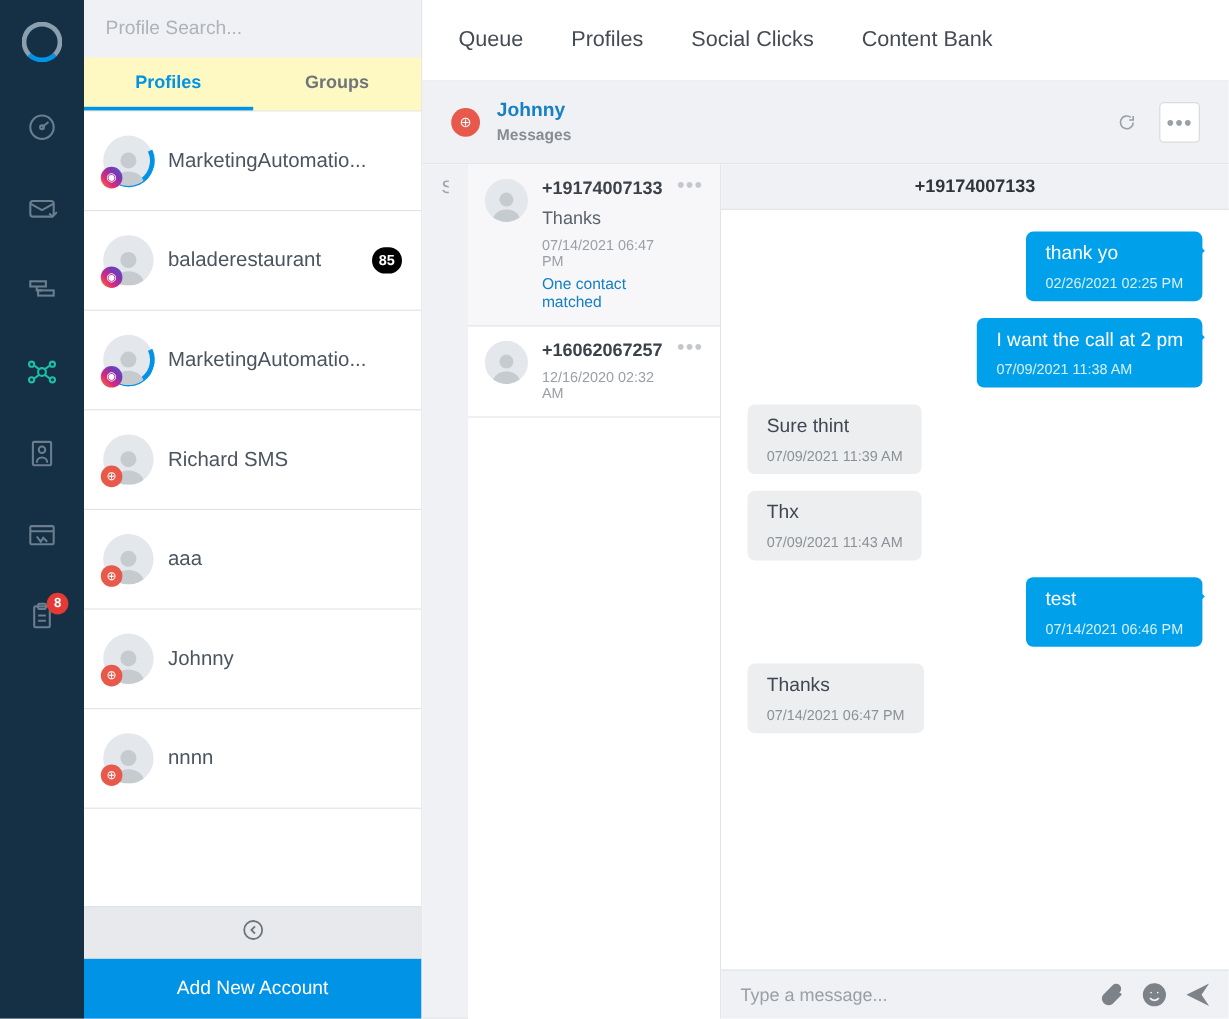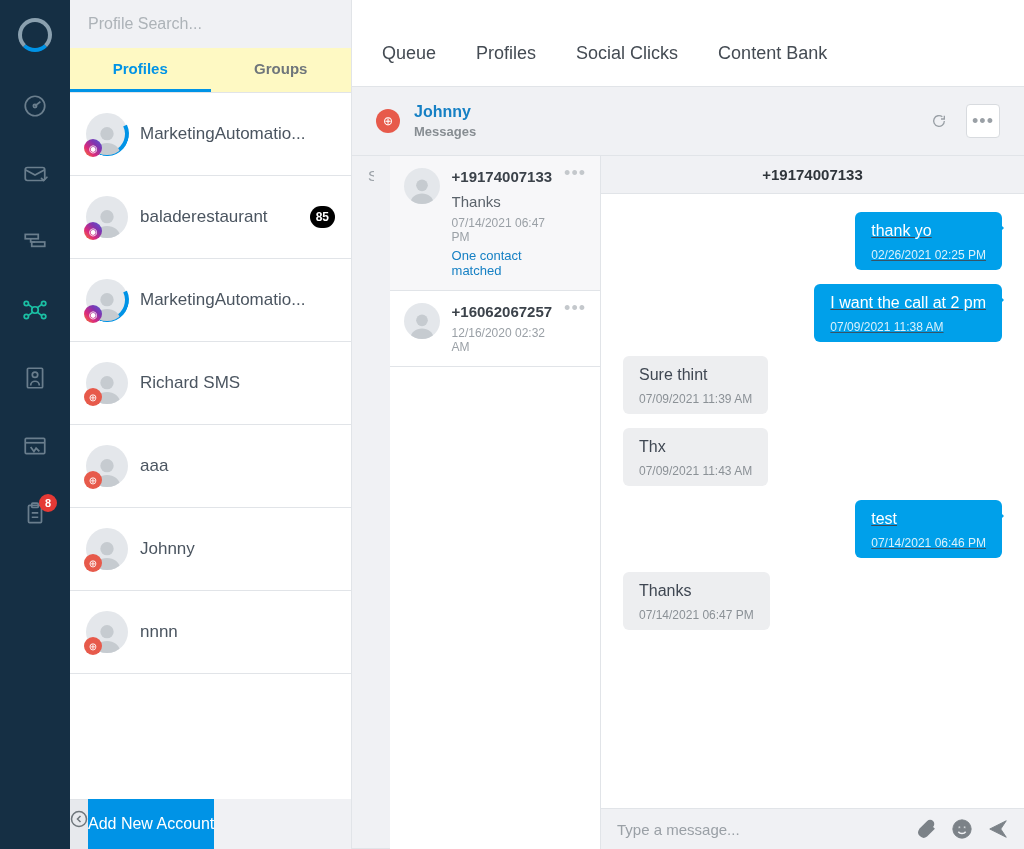"Queue" .topnav { align-items: flex-end -> flex-start; height: 87px -> 68px }
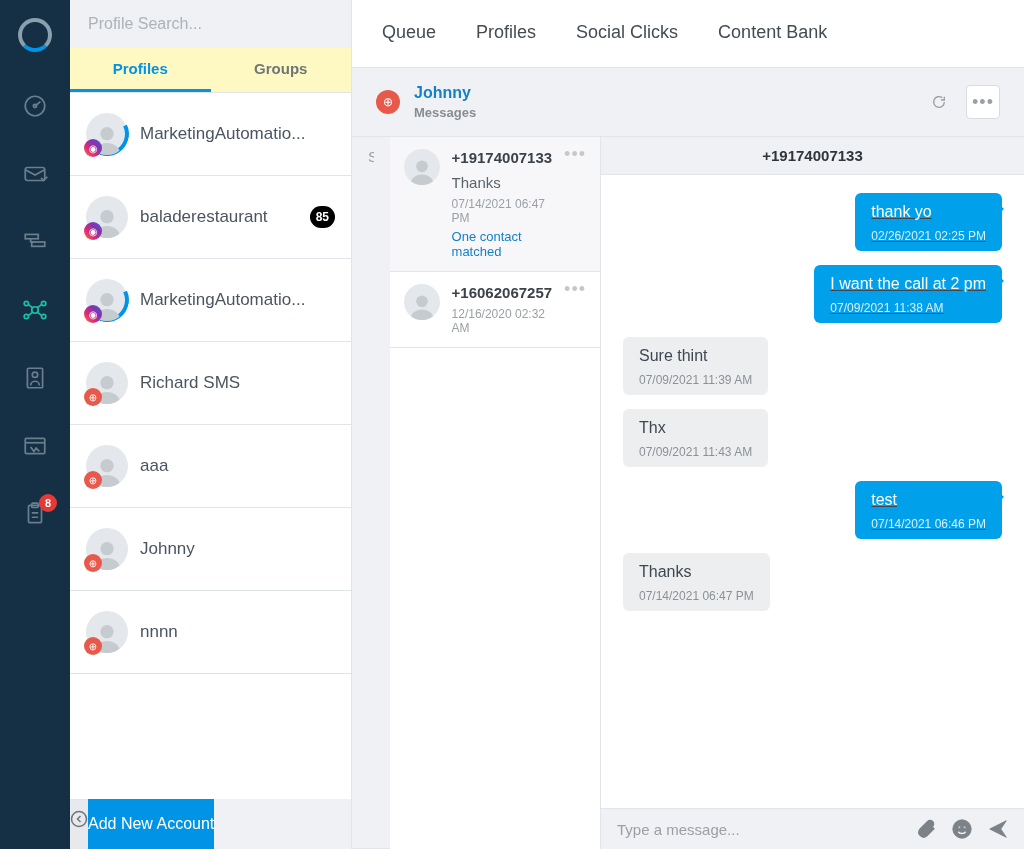"thank yo" .bubble-row.out { text-decoration: underline -> none }
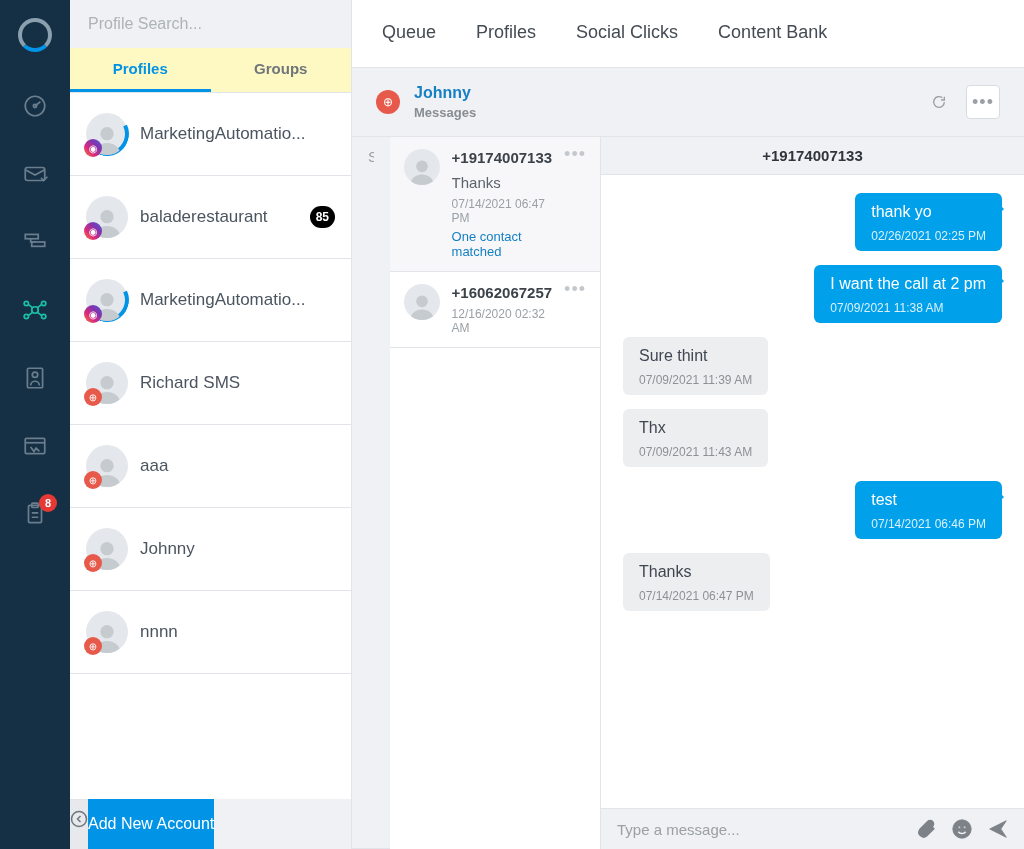"Add New Account" .profiles-footer { flex-direction: none -> column }
